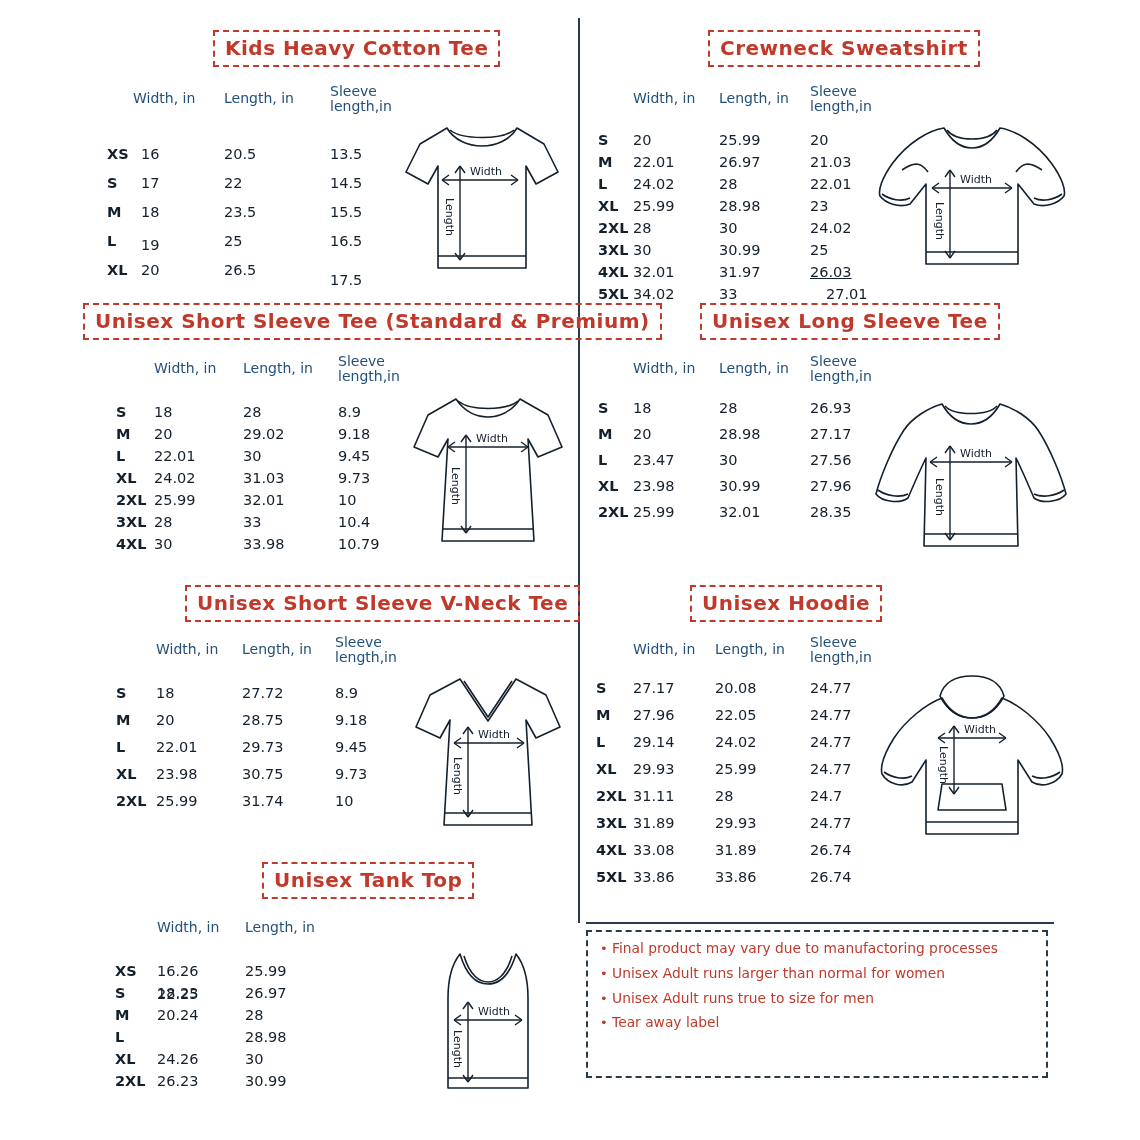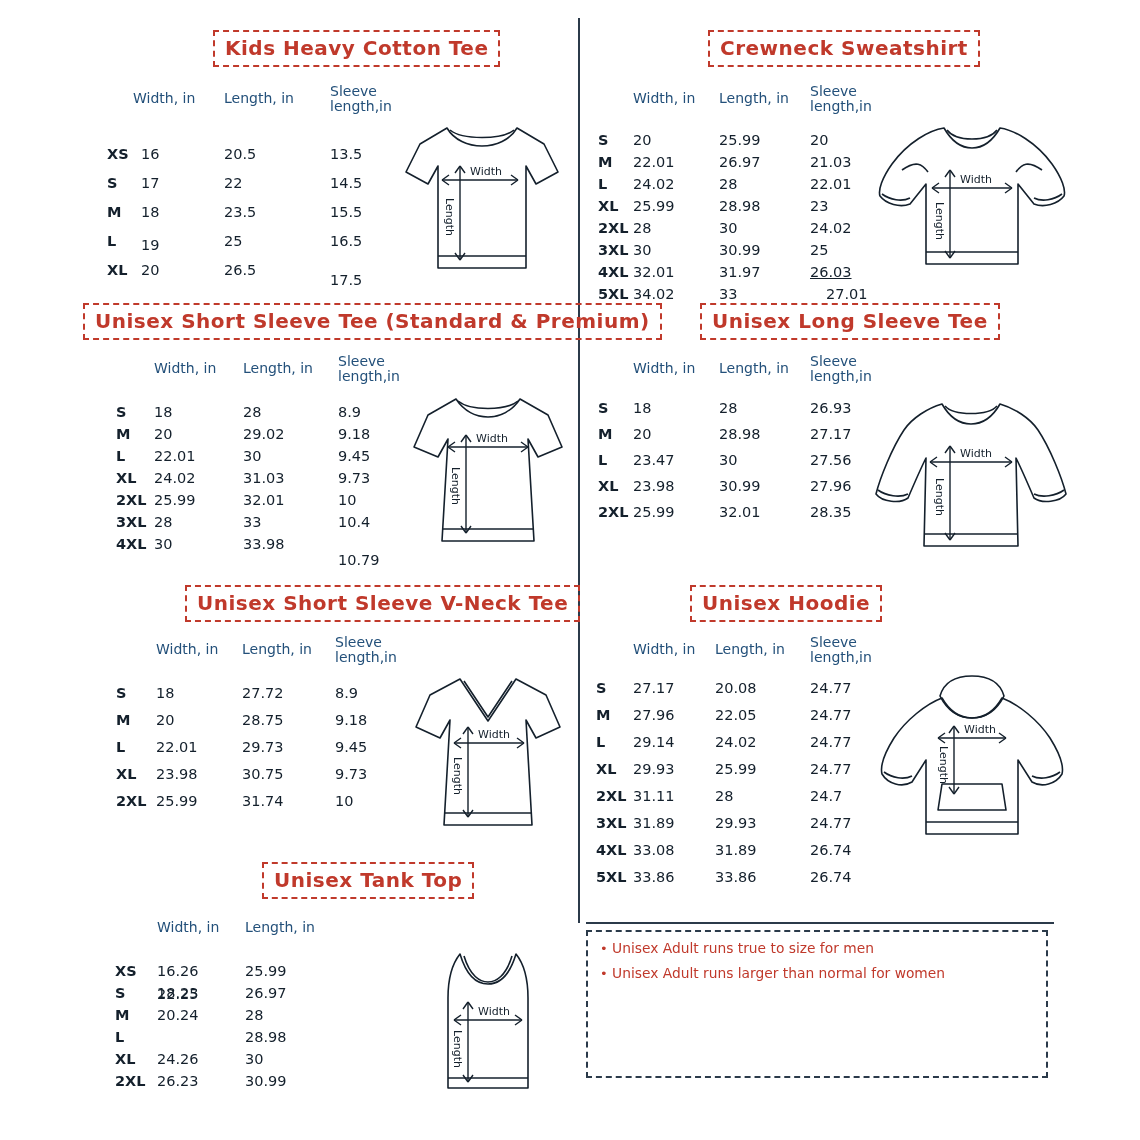"10.79" div.cell { top: 552px -> 536px }
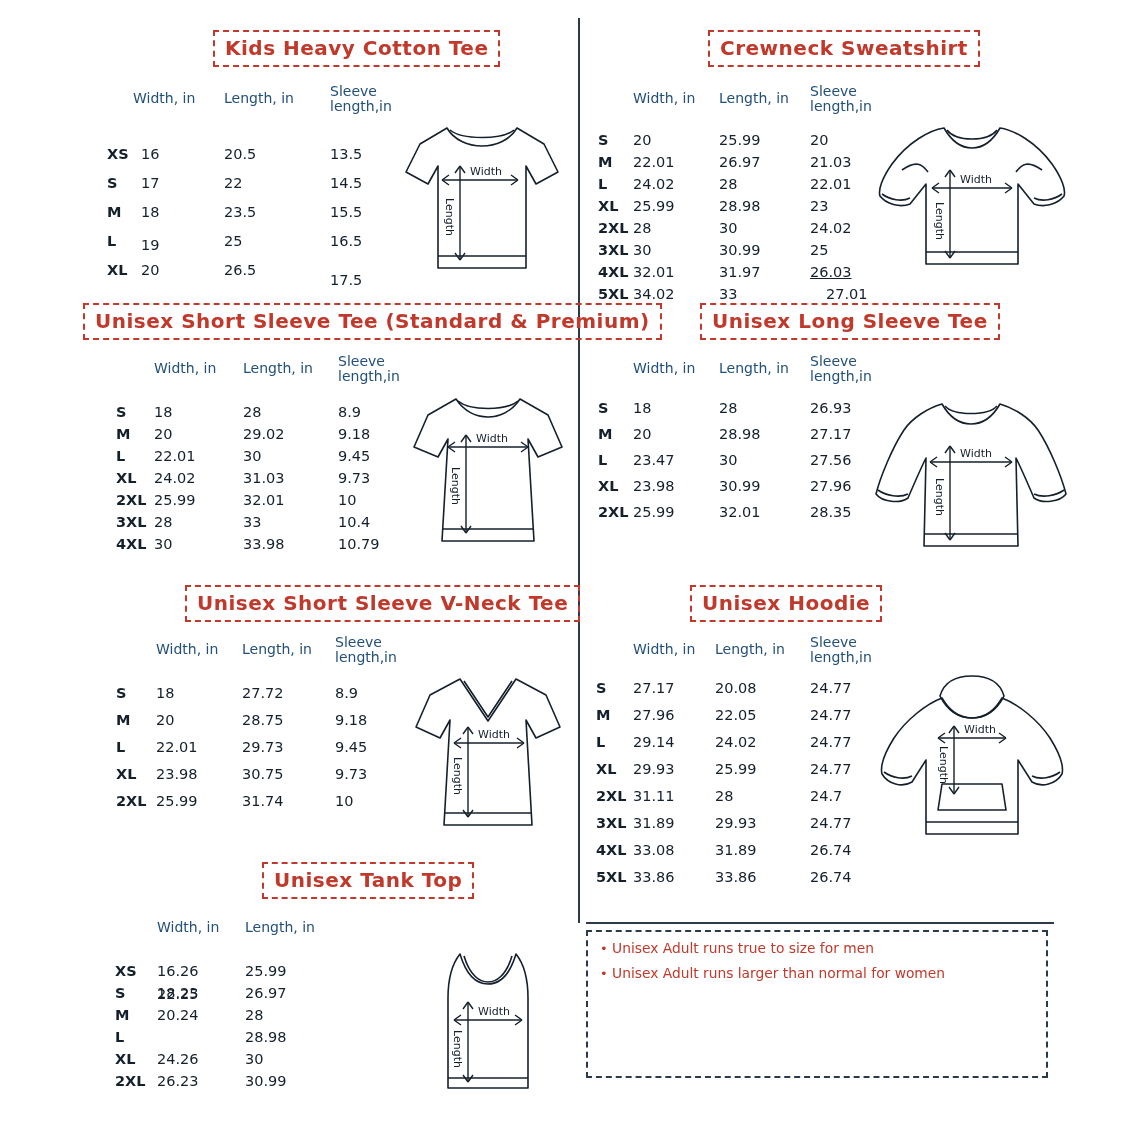"• Final product may vary" div.note { html: none -> <div><span>•</span> <span>Final product may vary due to manufactoring processes</span></div> }
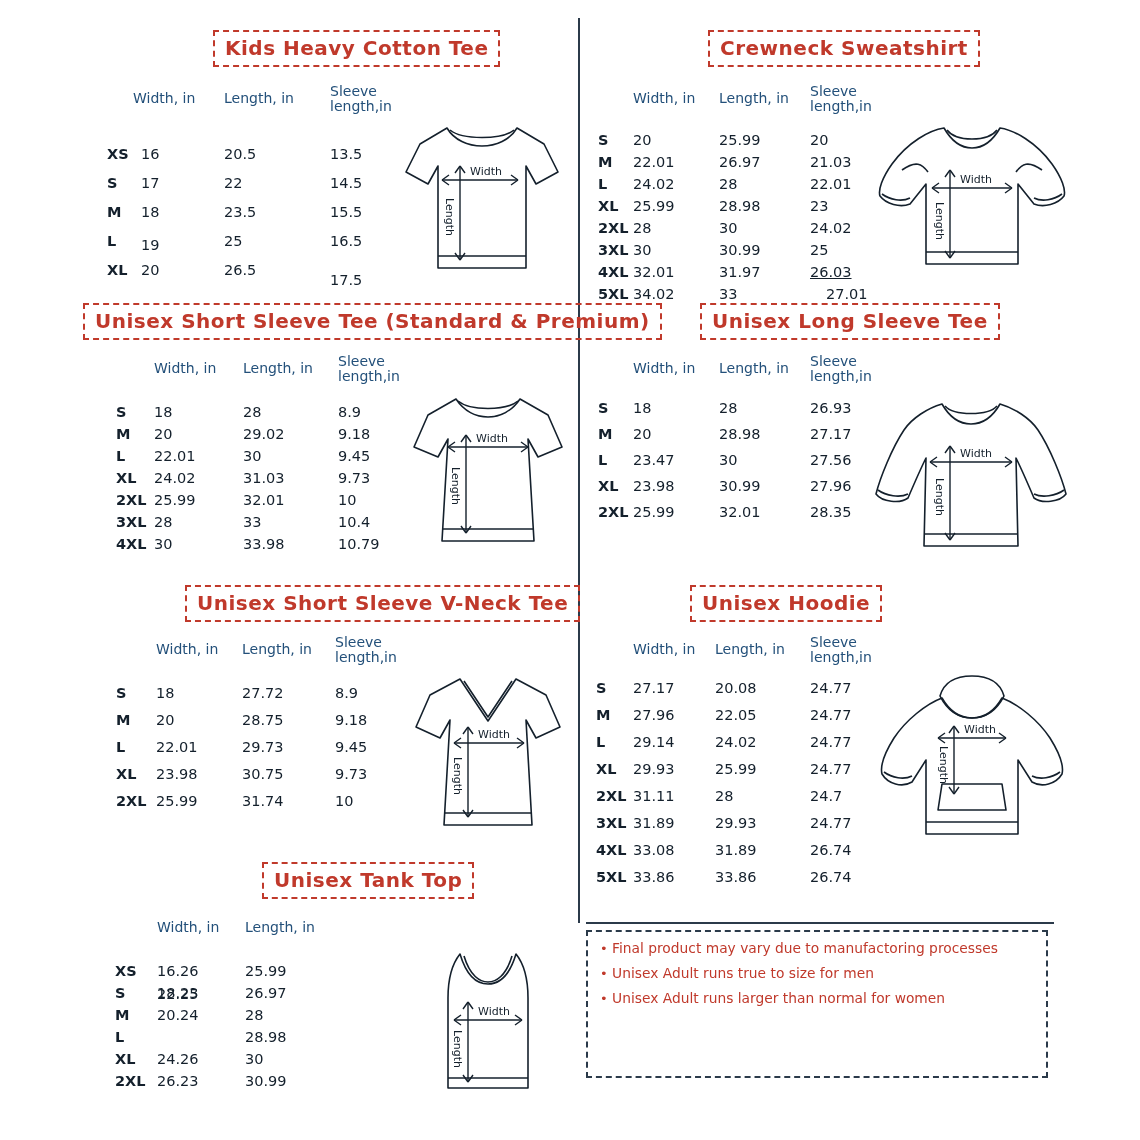"• Unisex Adult runs true" div.note { order: before "• Unisex Adult runs larger" -> after "• Unisex Adult runs larger" }
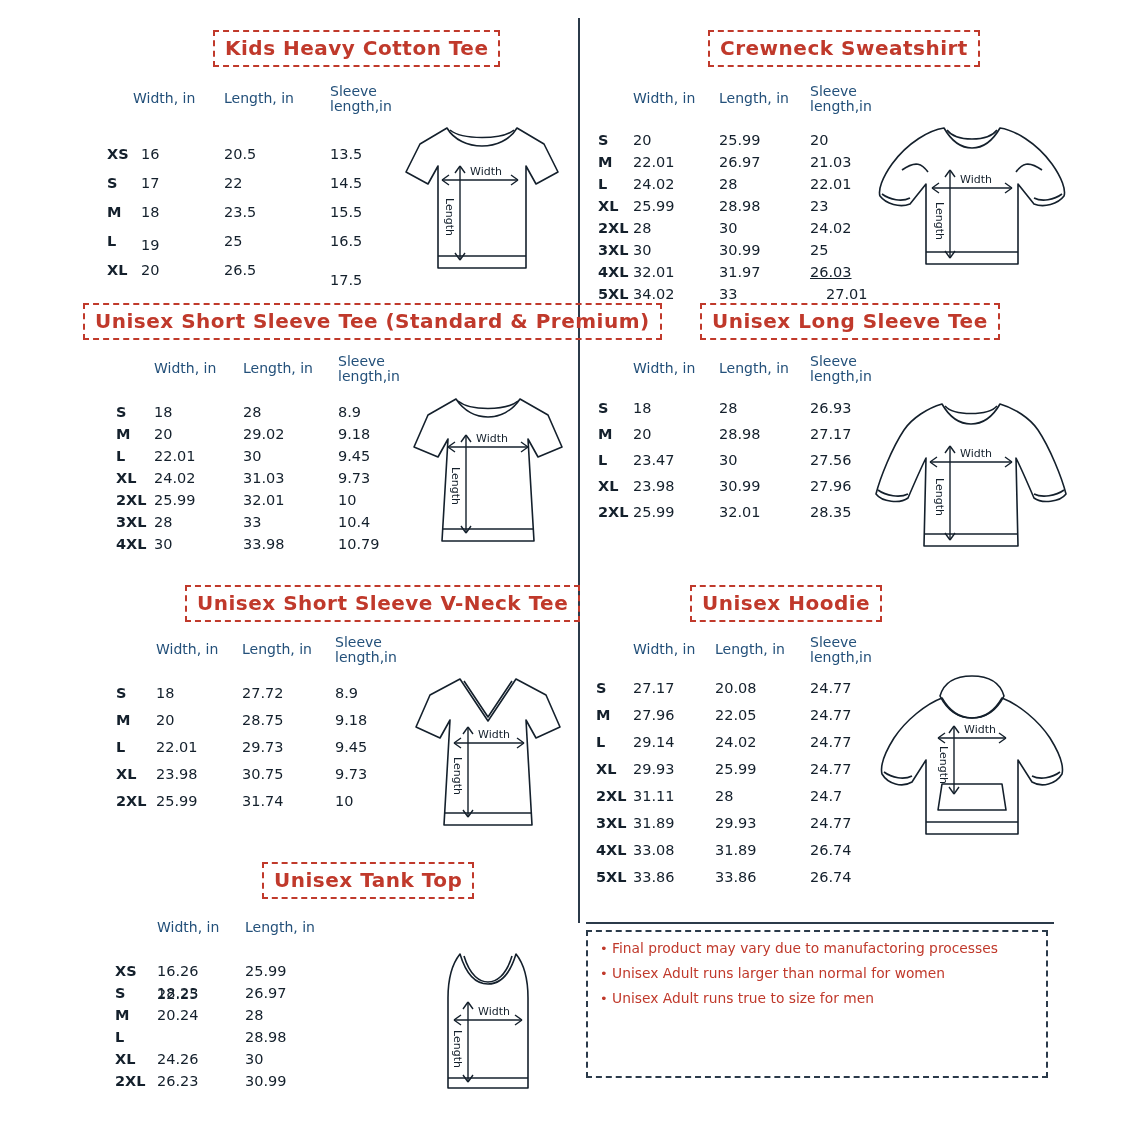"• Tear away label" div.note { html: none -> <div><span>•</span> <span>Tear away label</span></div> }
